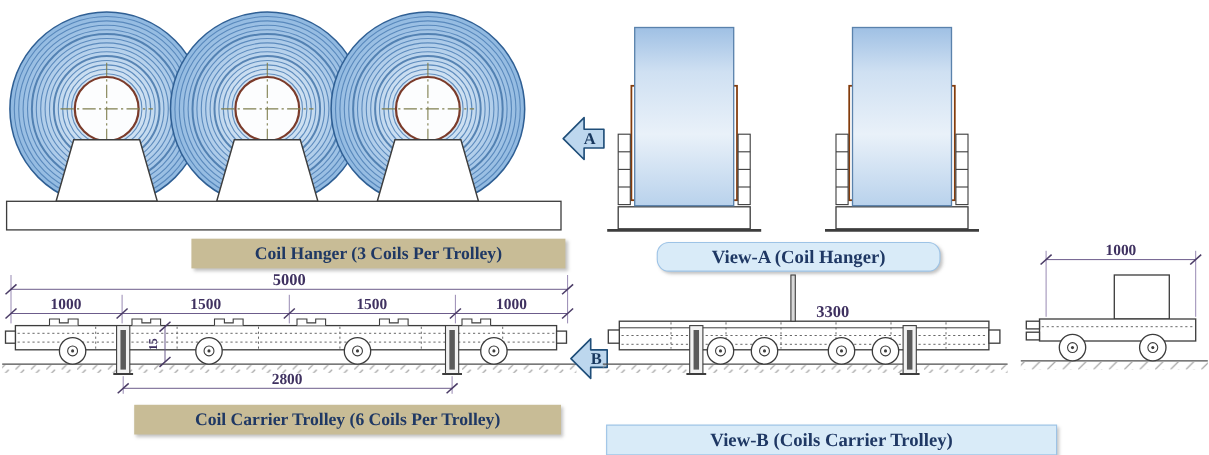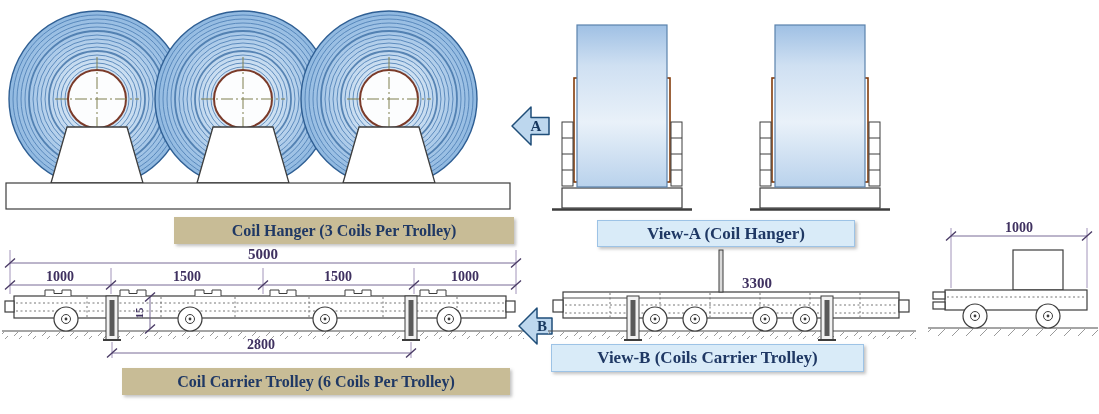"View-A (Coil Hanger)" div.caption { border-radius: none -> 11px }
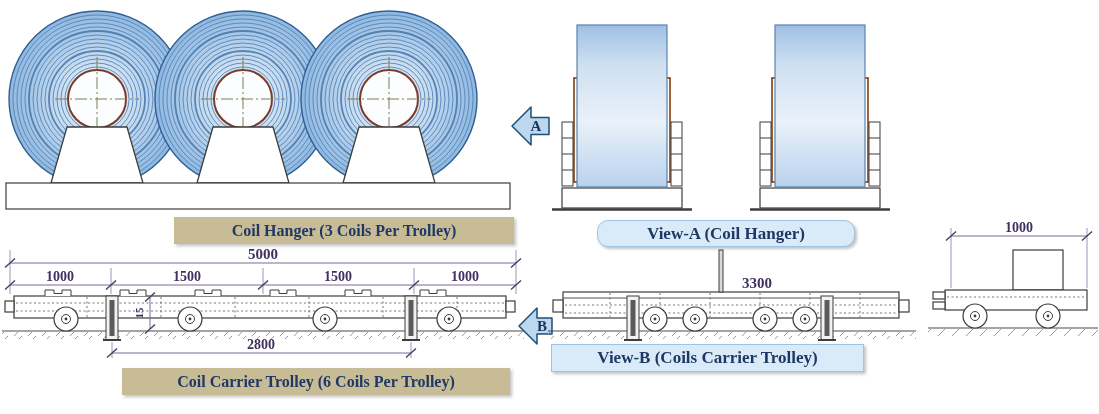"View-B (Coils Carrier Trolley)" div.caption { top: 344px -> 386px; width: 313px -> 410px }
